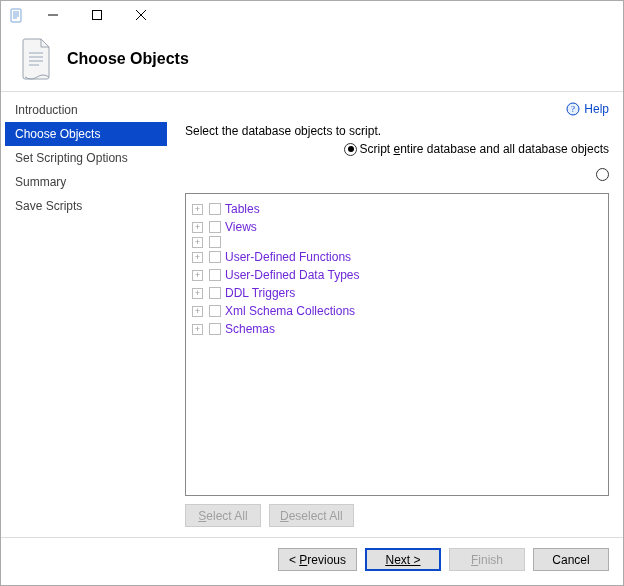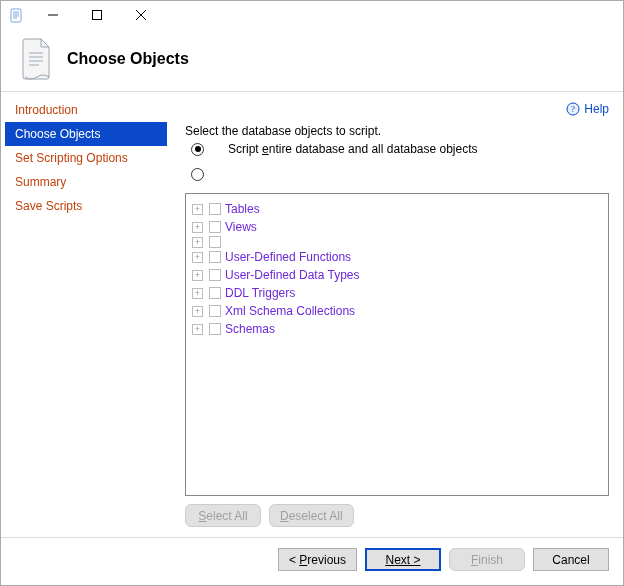"Introduction" .nav-item { color: #c2410c -> #404040 }
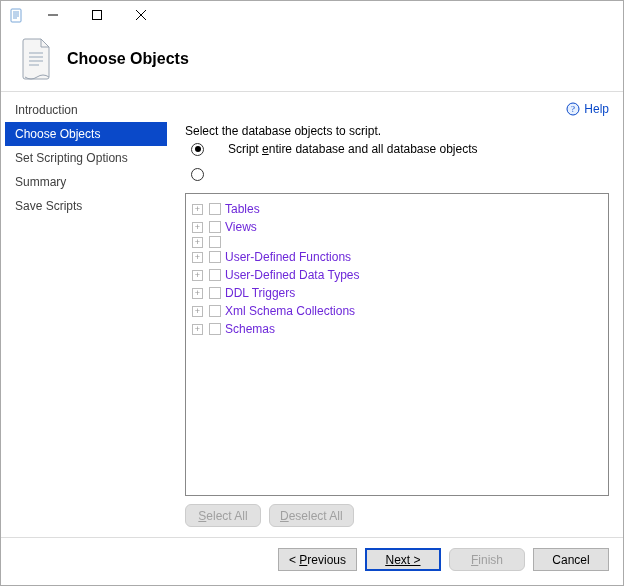"Script entire database and all" .radio-row { gap: 24px -> 2px; justify-content: none -> flex-end; margin: 4px 0 8px 6px -> 4px 0 8px 0 }
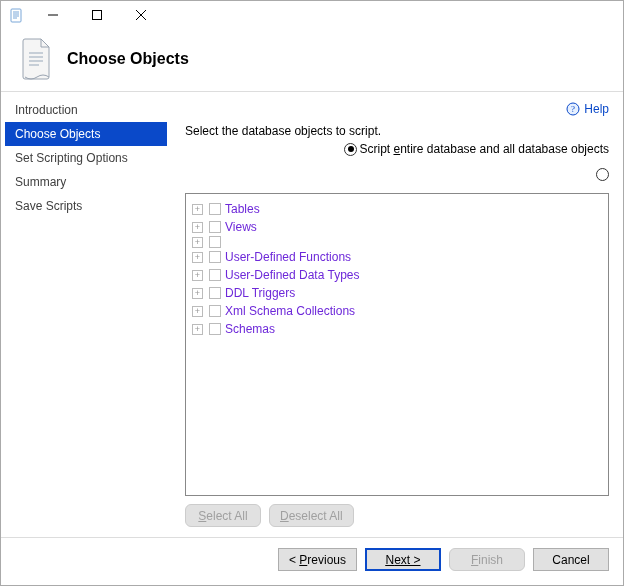"Select All" .btn.disabled { border-radius: 6px -> none }
